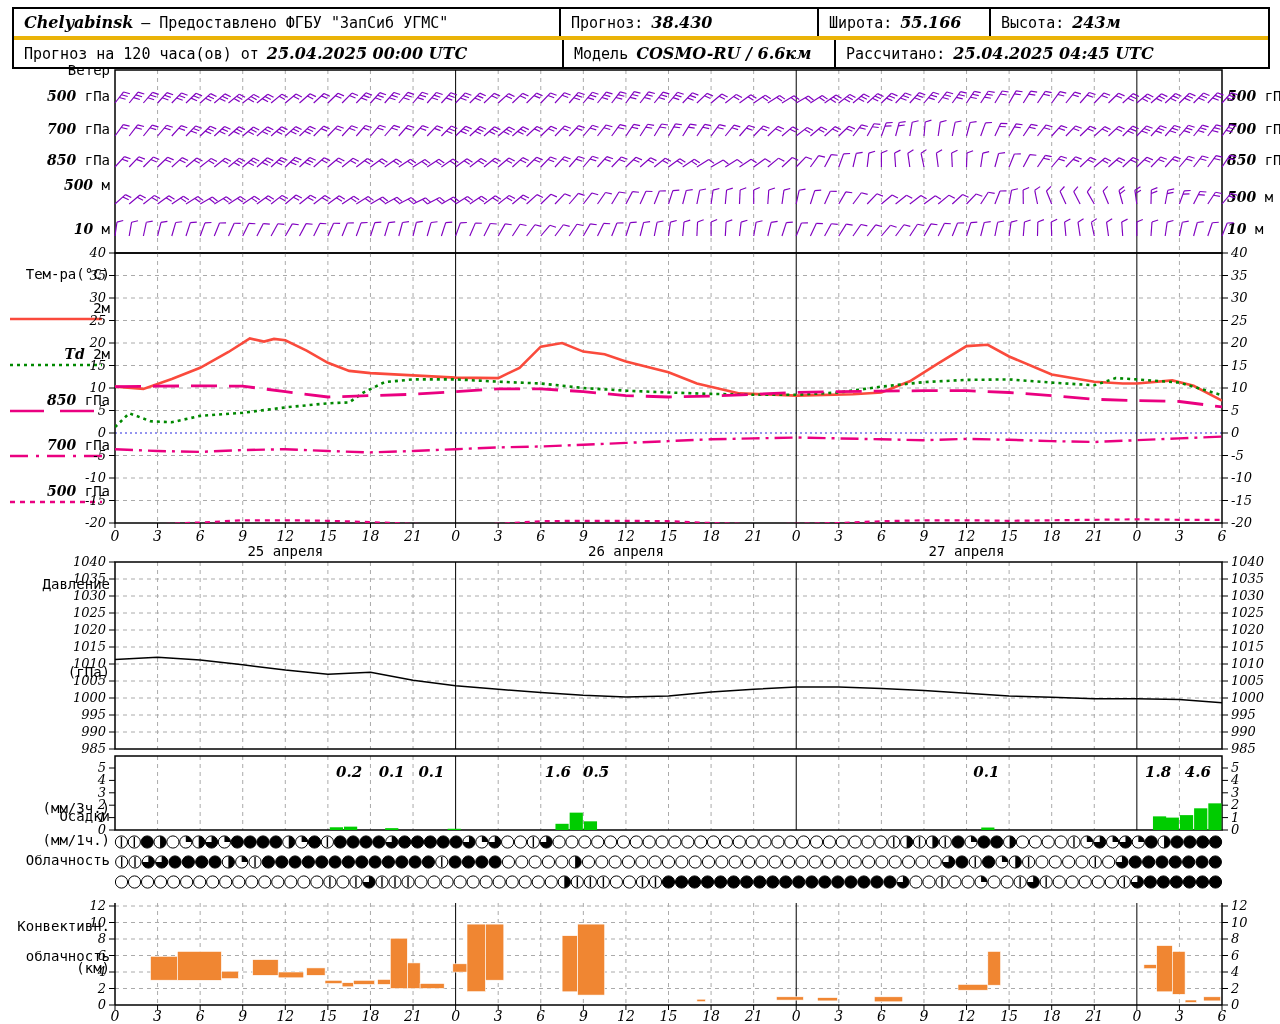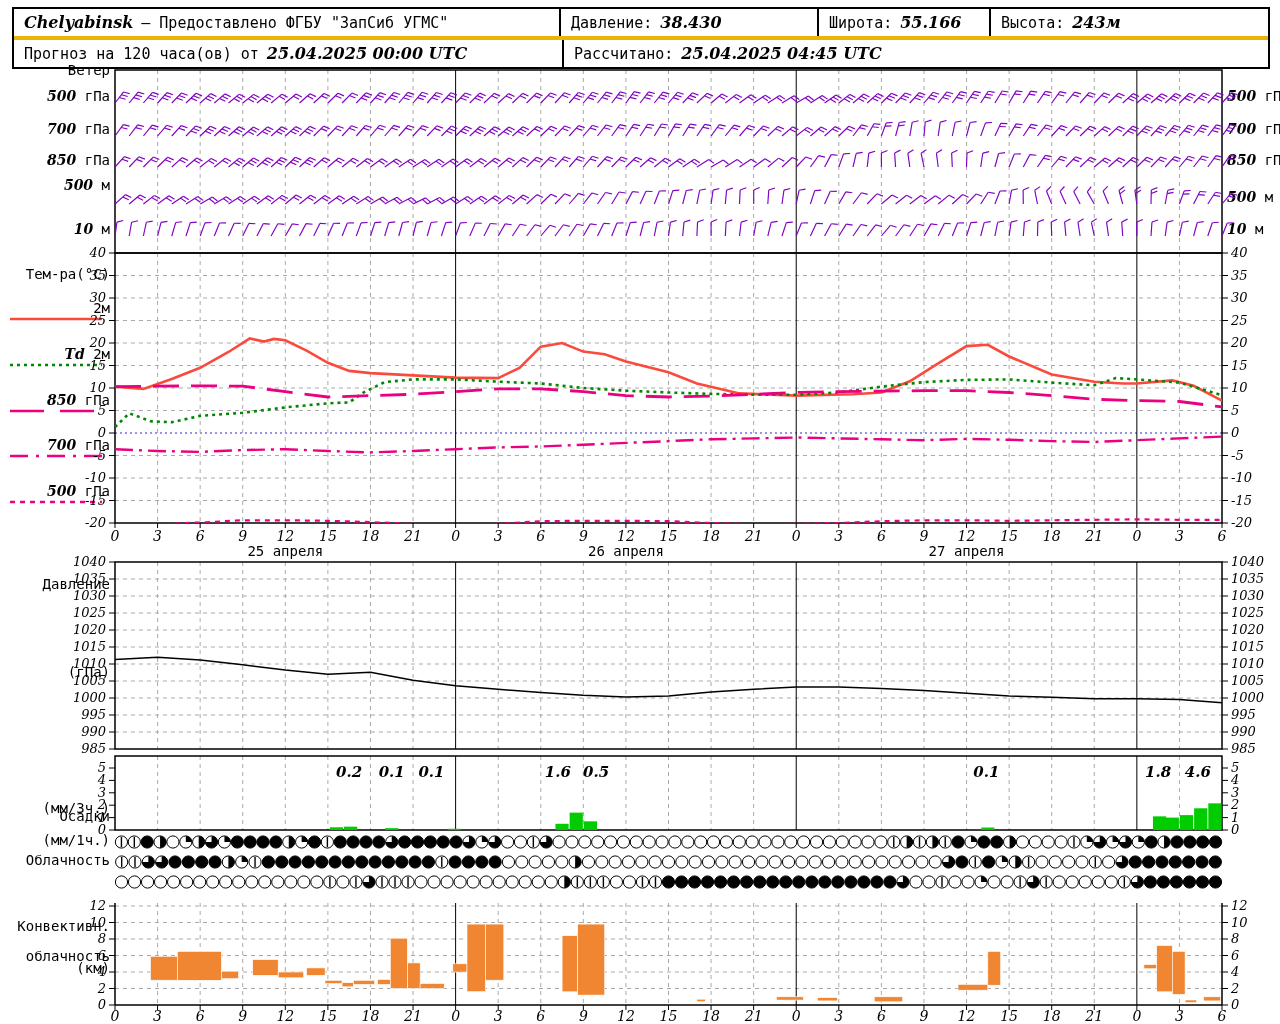"Давление:" span { text: Давление -> Прогноз }
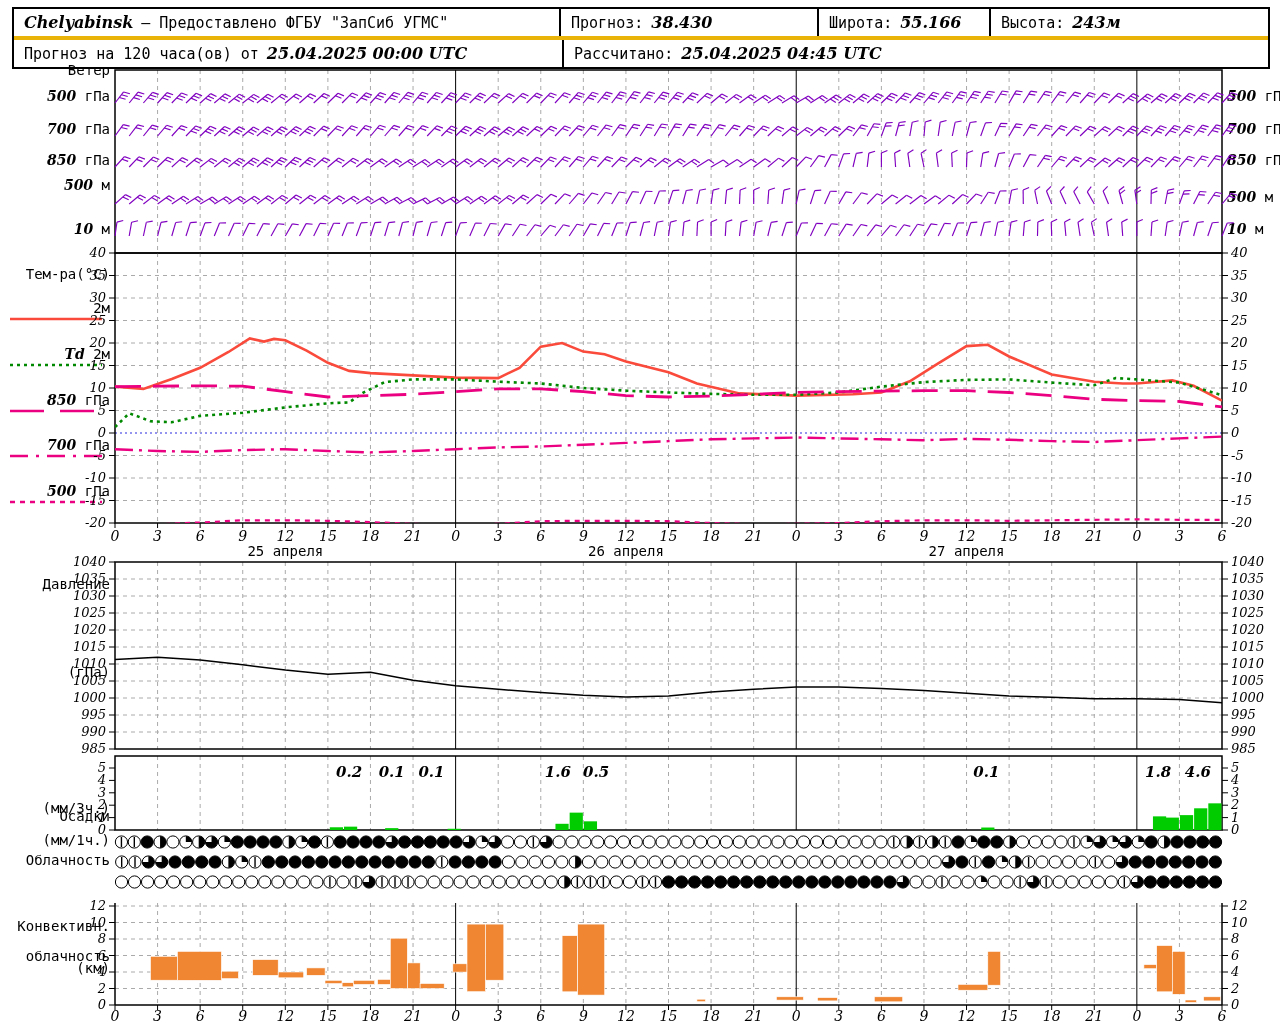"Модель" div.hcell { html: none -> <div> <span>Модель</span> <span>COSMO-RU / 6.6км</span> </div> }
